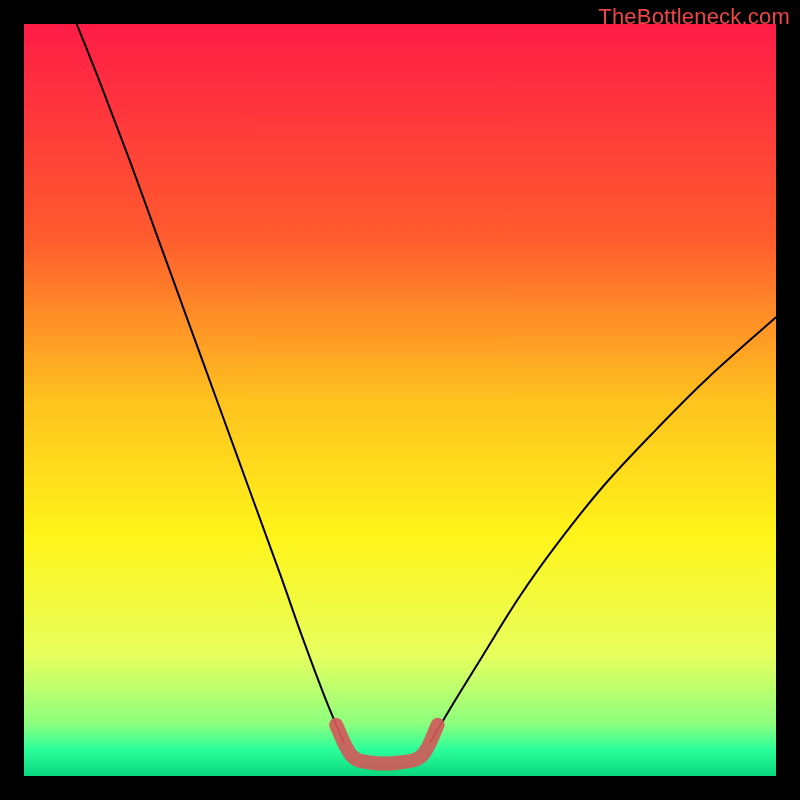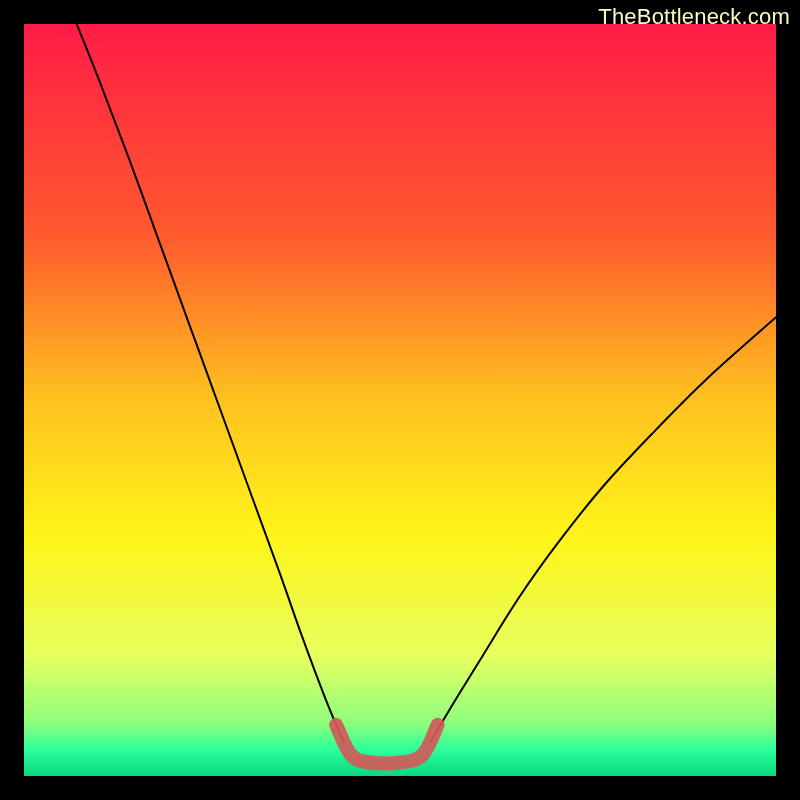"TheBottleneck.com" .attribution { color: #fef9c3 -> #ef4444 }
